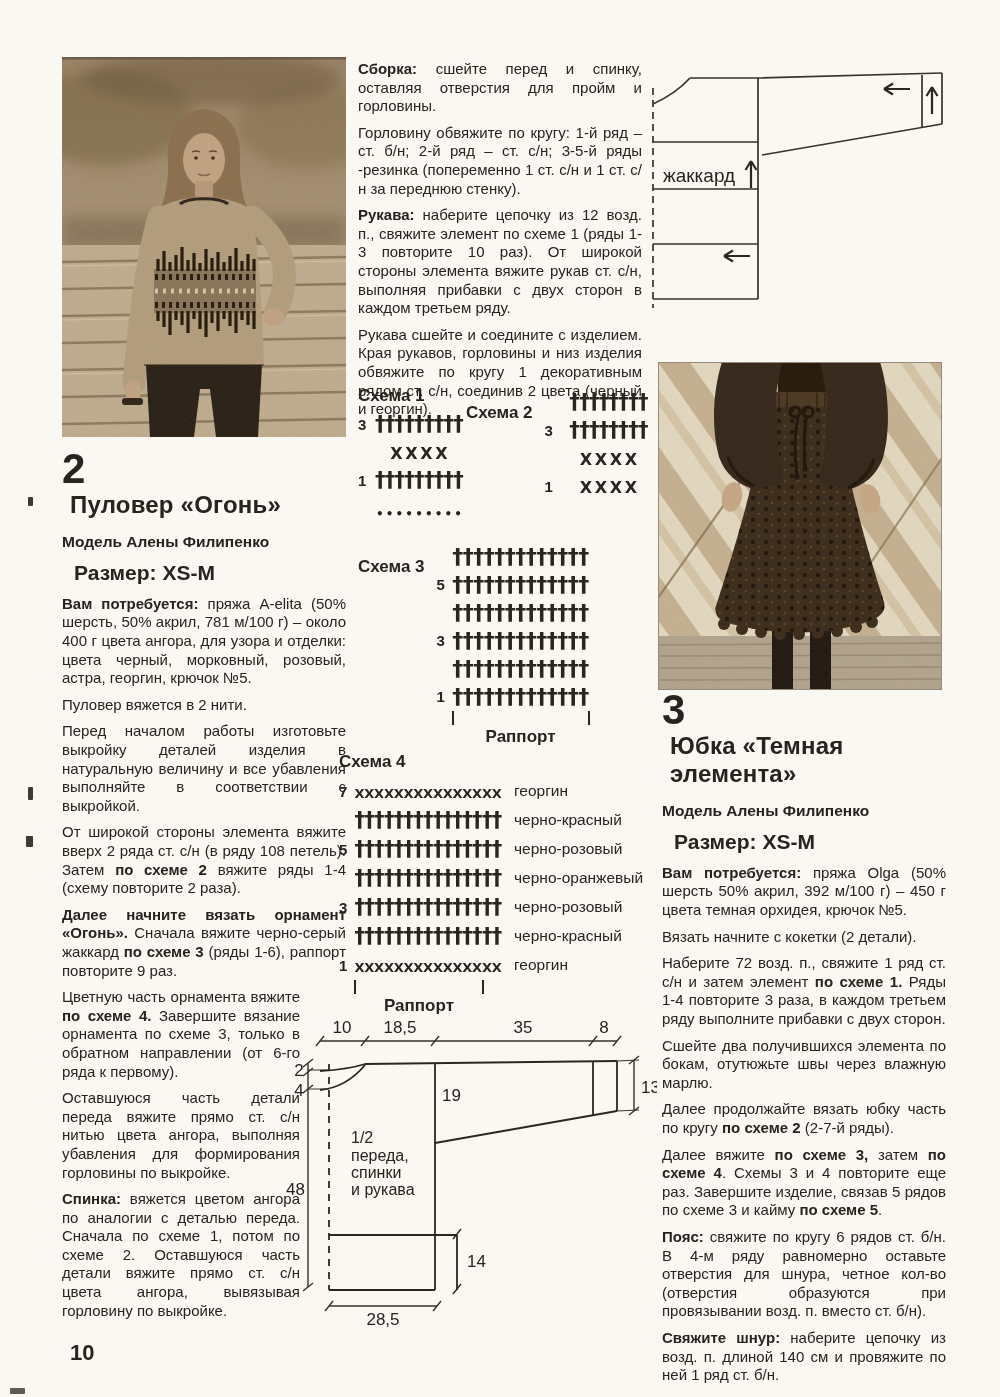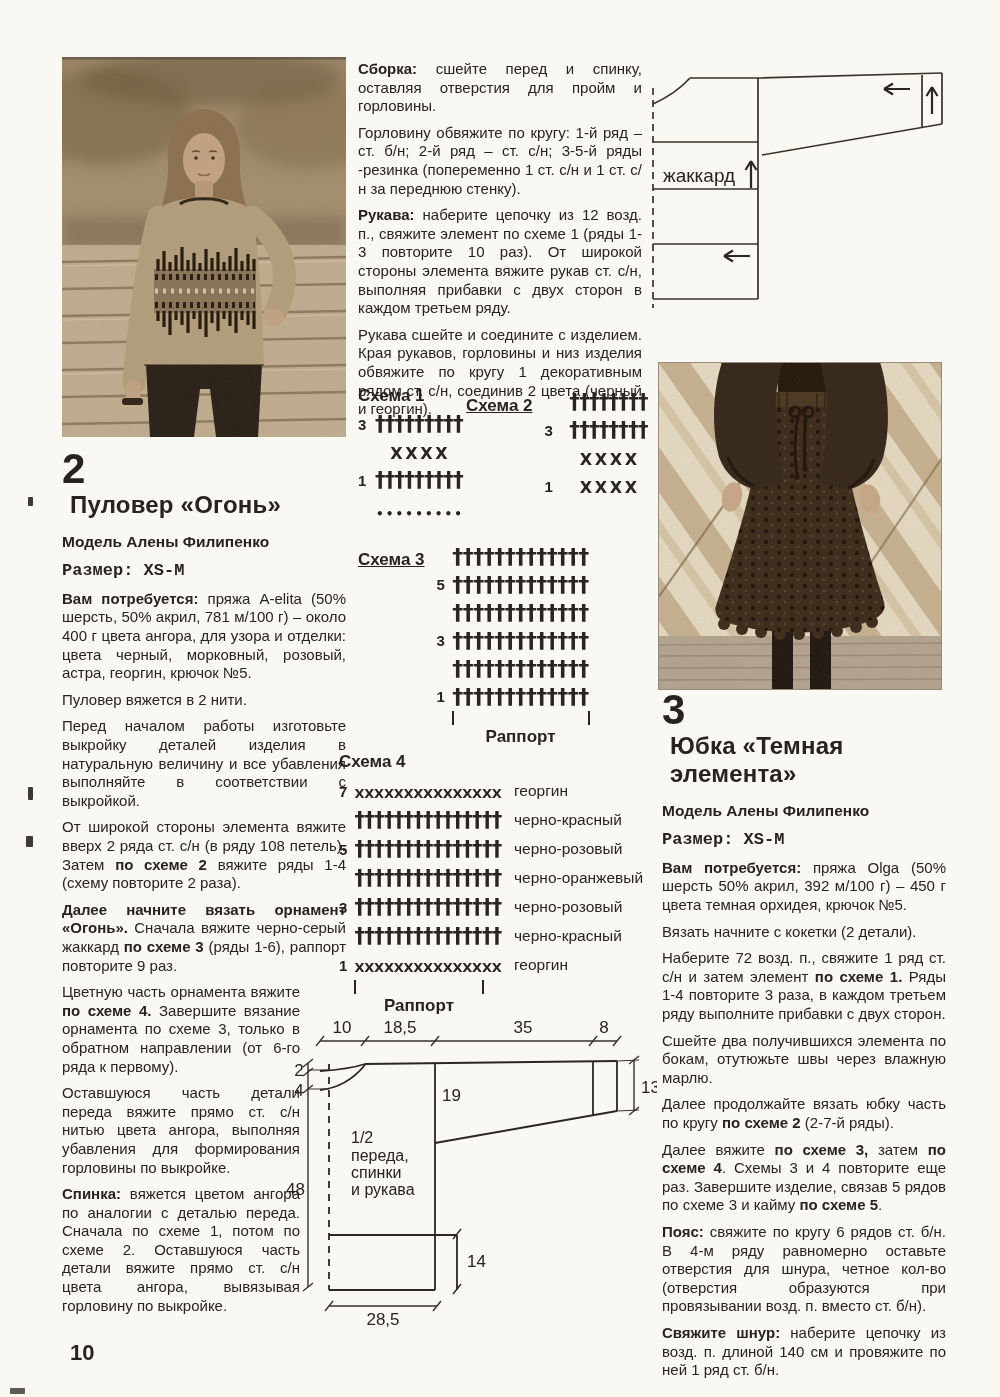"Схема 2" .t-left .scheme-title { margin-top: 12px -> 19px; text-decoration: underline -> none }
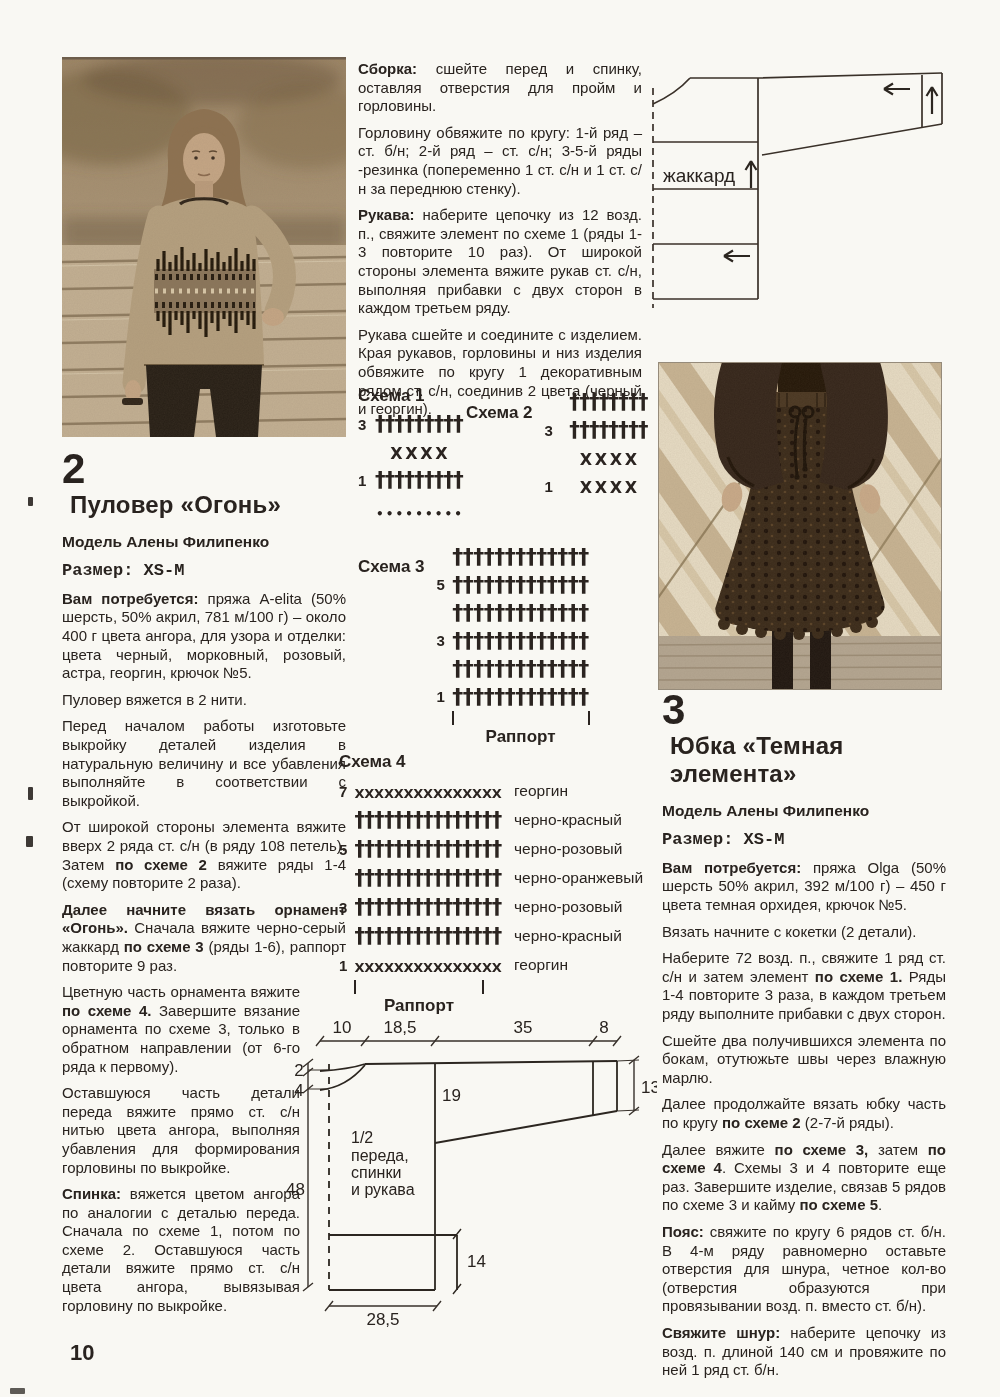"Размер: XS-M" .art-size { font-family: Liberation Mono, monospace -> none; font-size: 17px -> 21px; margin: 0 0 10px -> 0 12px 10px }
